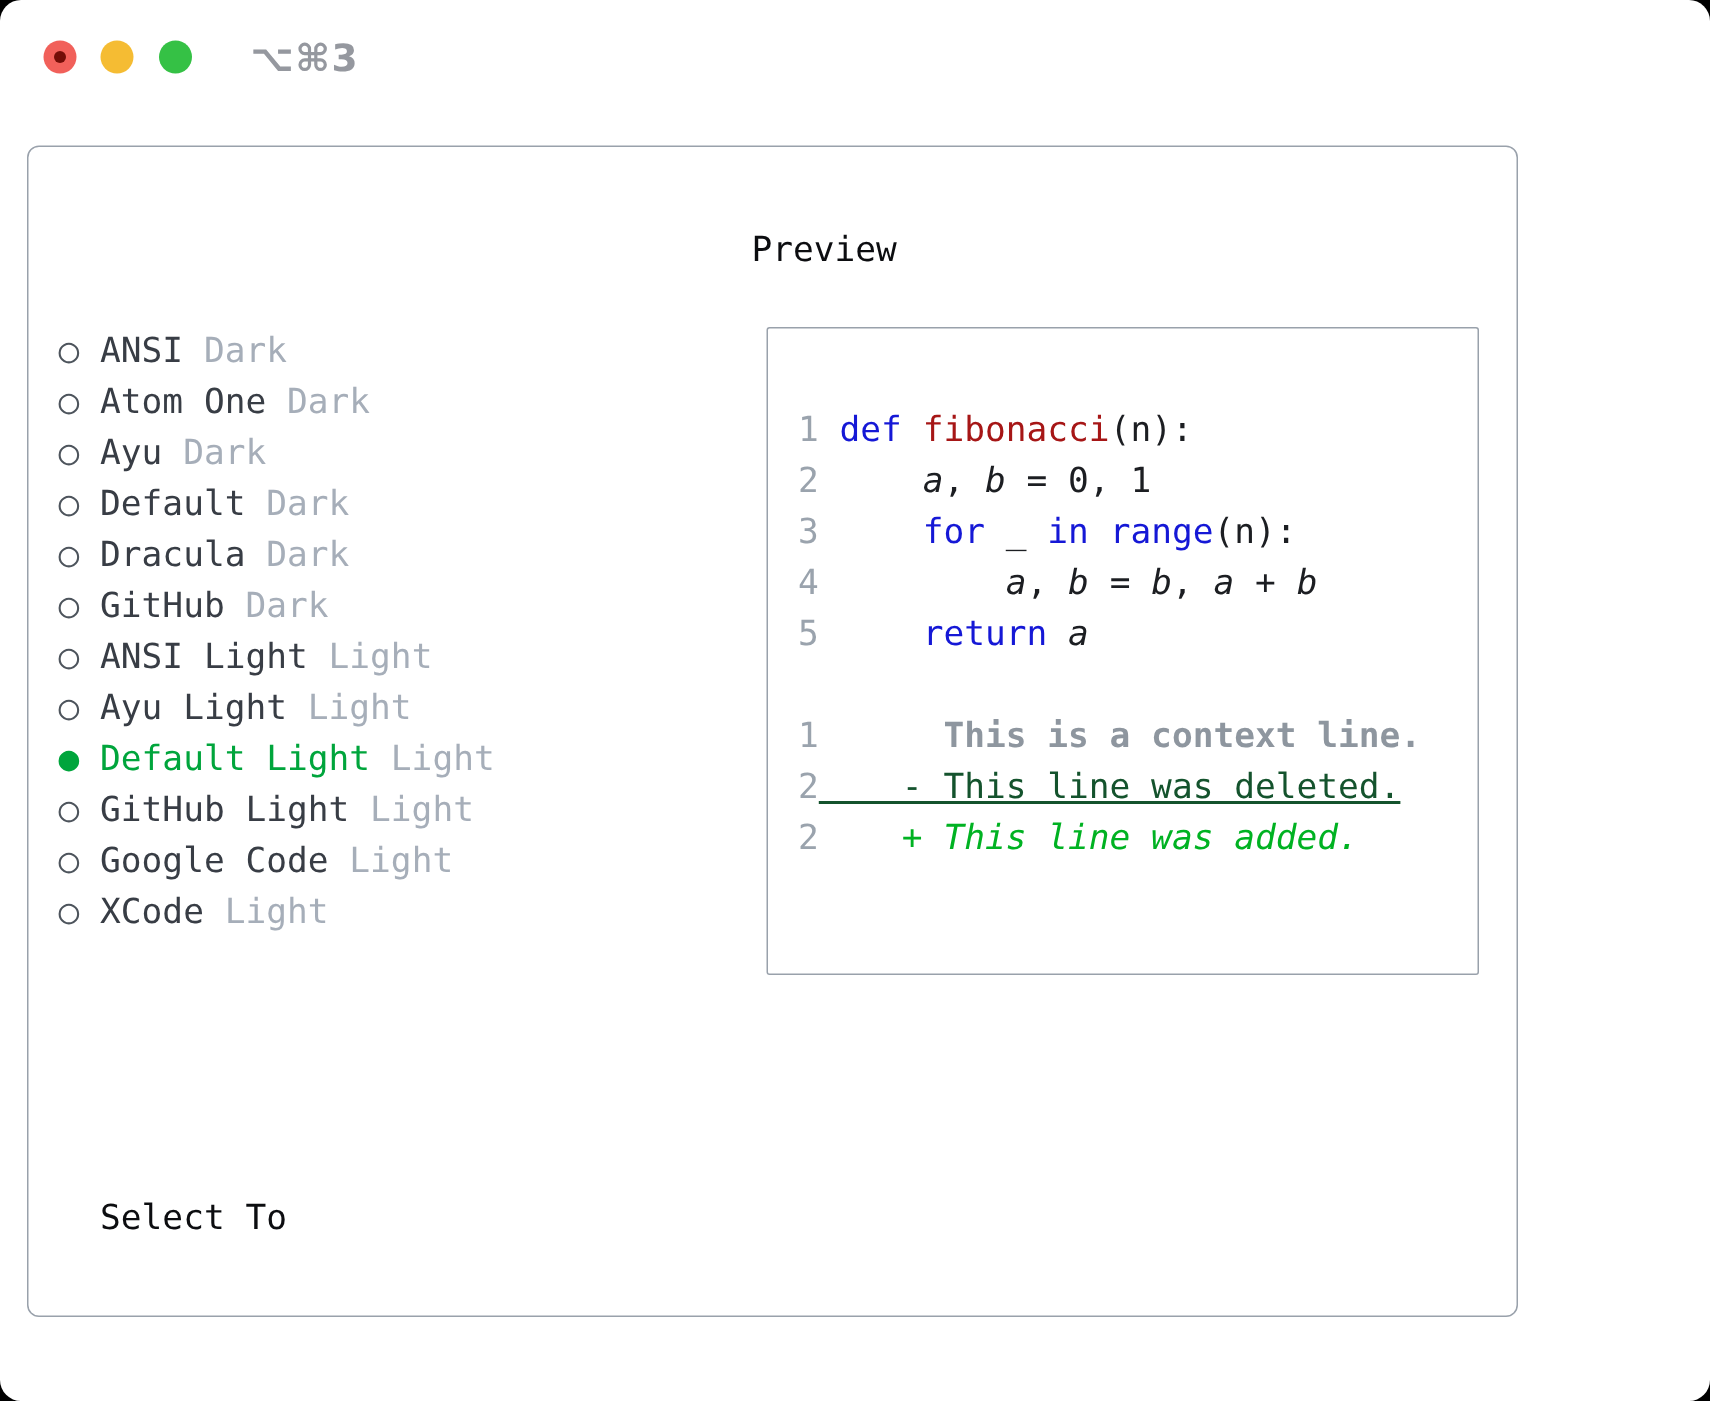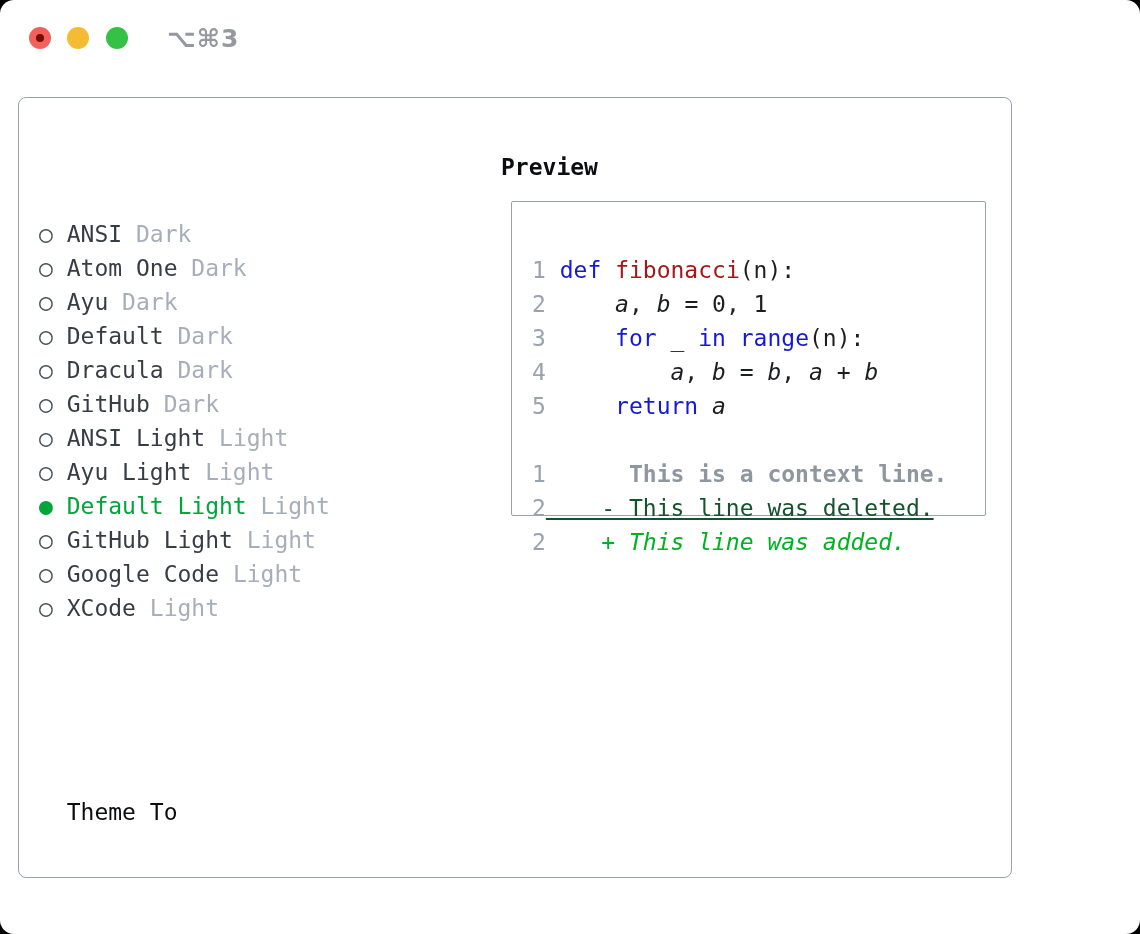"Preview" .preview-title { font-weight: bold -> normal }
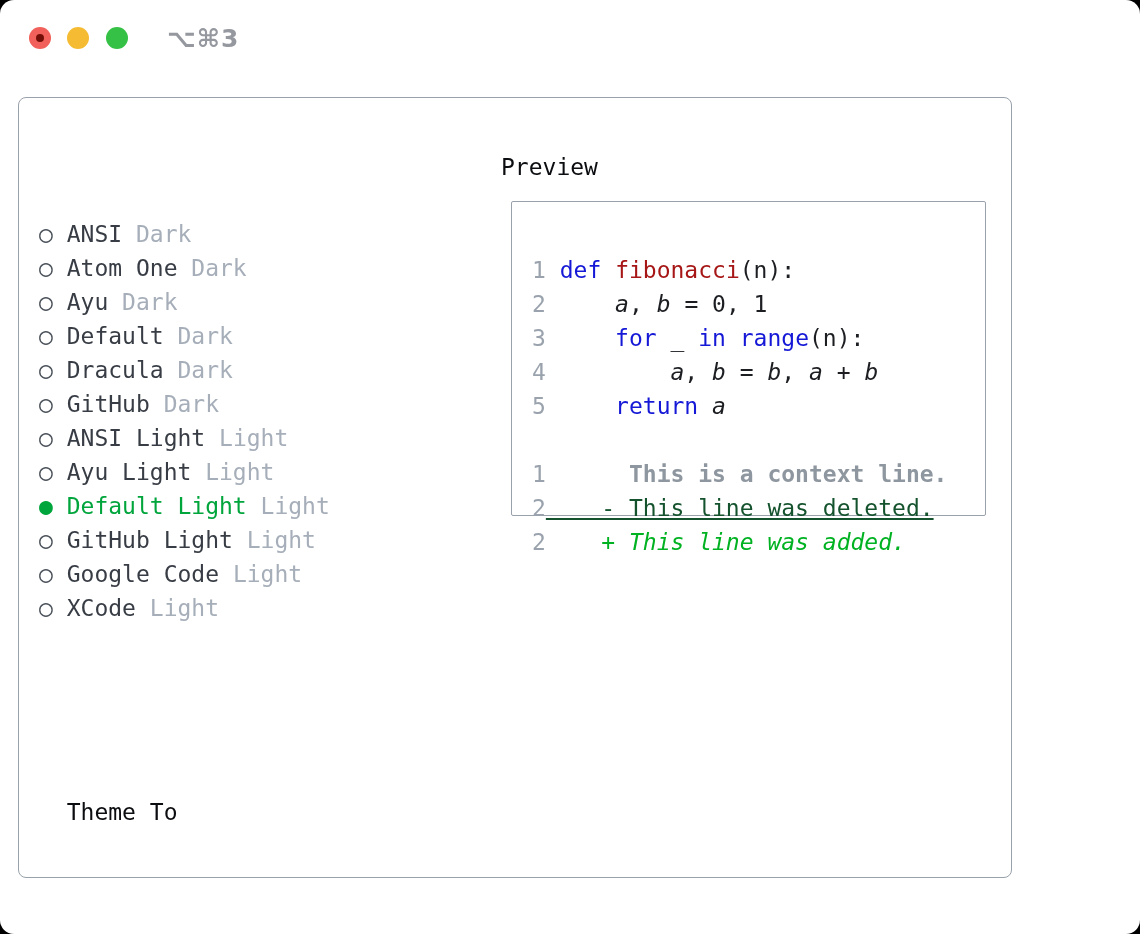"1 def fibonacci(n):" .preview-box { height: 315px -> 432px; top: 103px -> 120px }
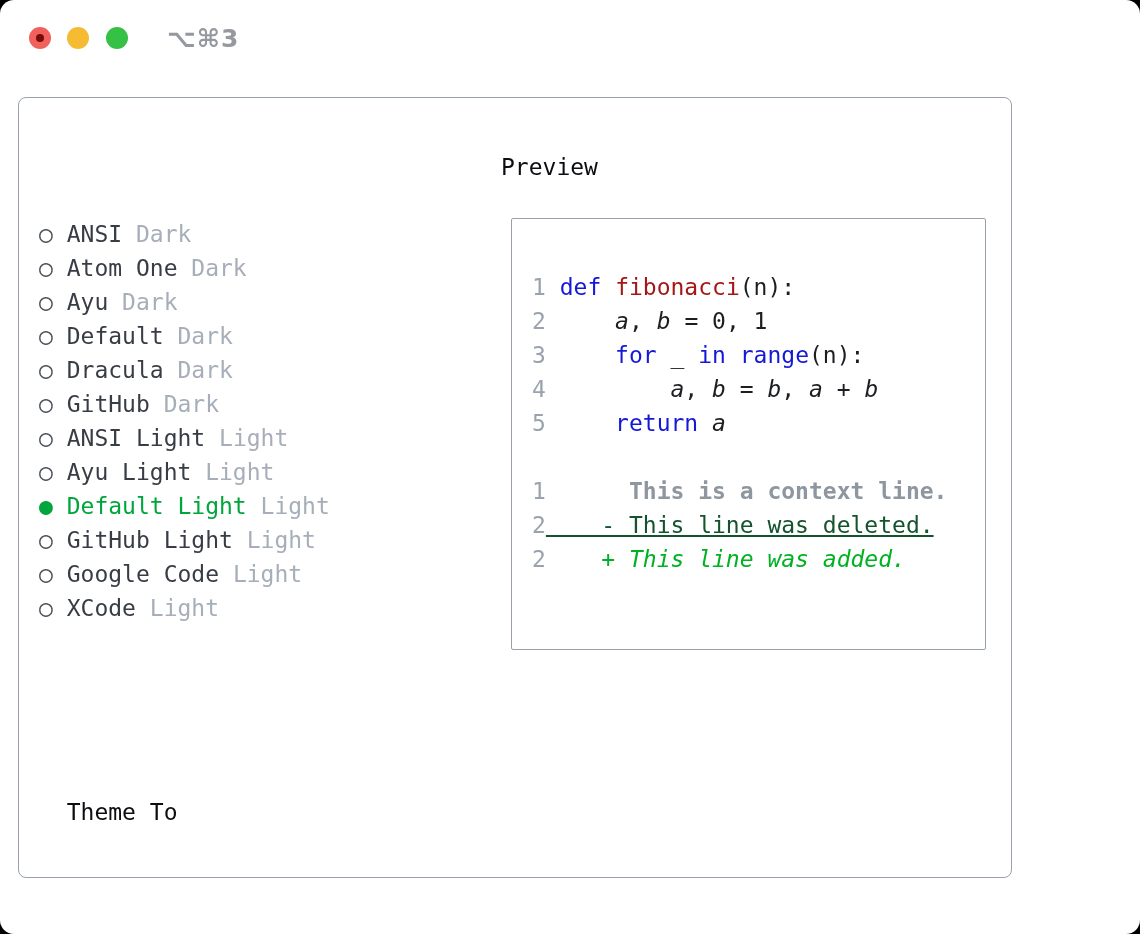"Theme To" span.apply-hdr { text: Theme -> Select }
